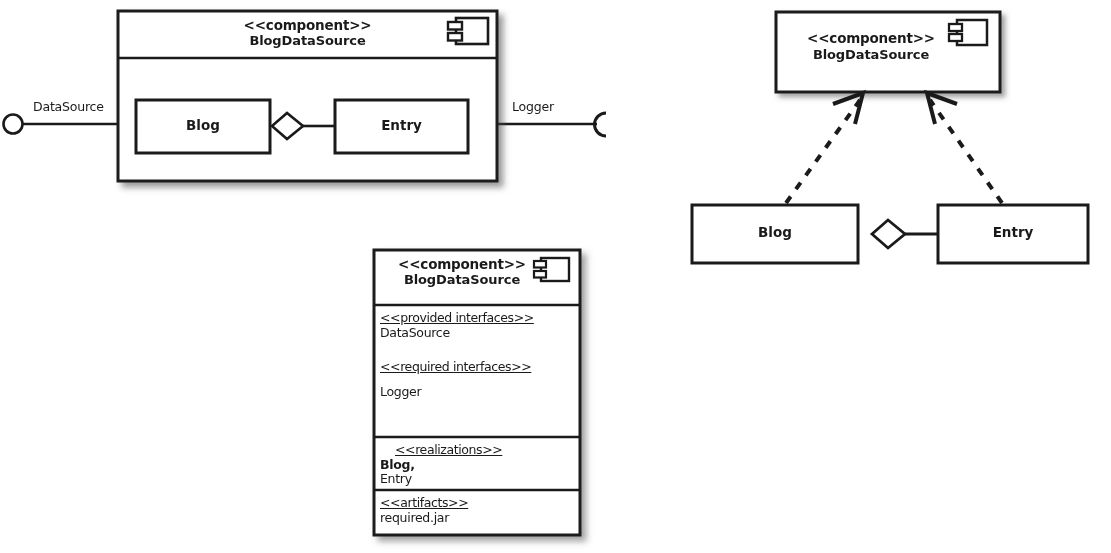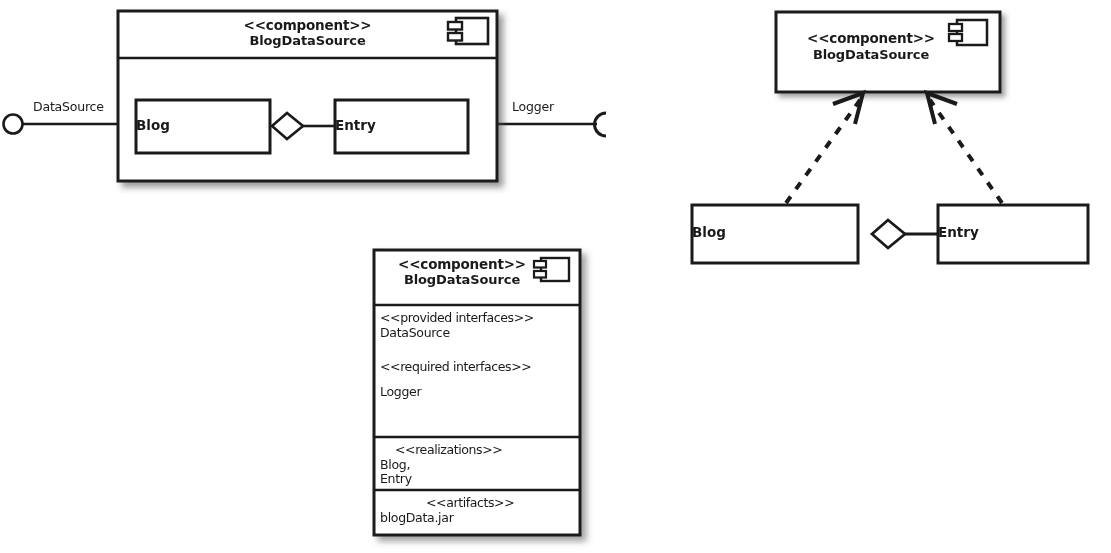"Blog" .boxname { text-align: none -> center }
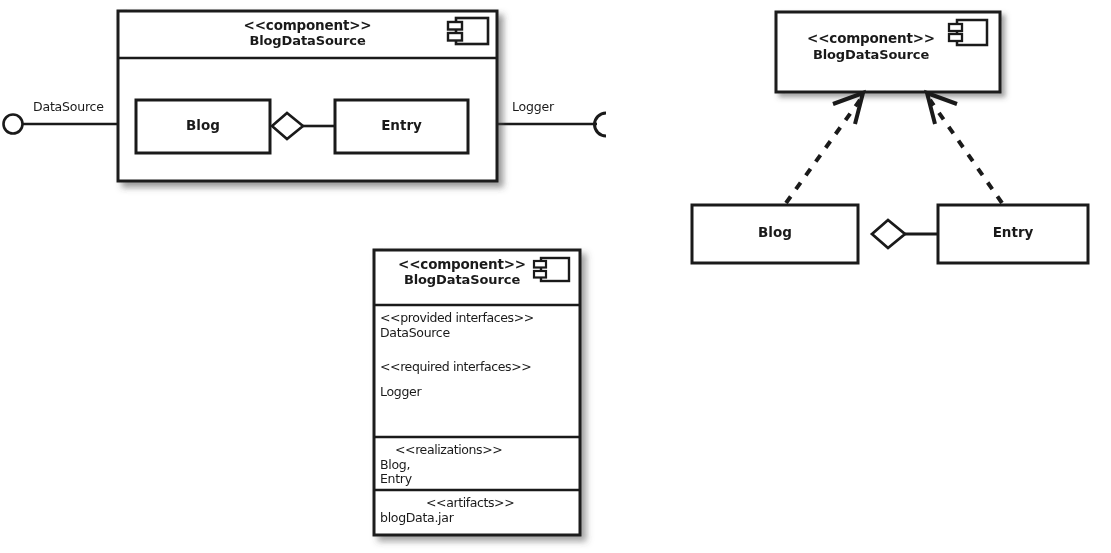"<<provided interfaces>>" .compartment-head { text-decoration: none -> underline }
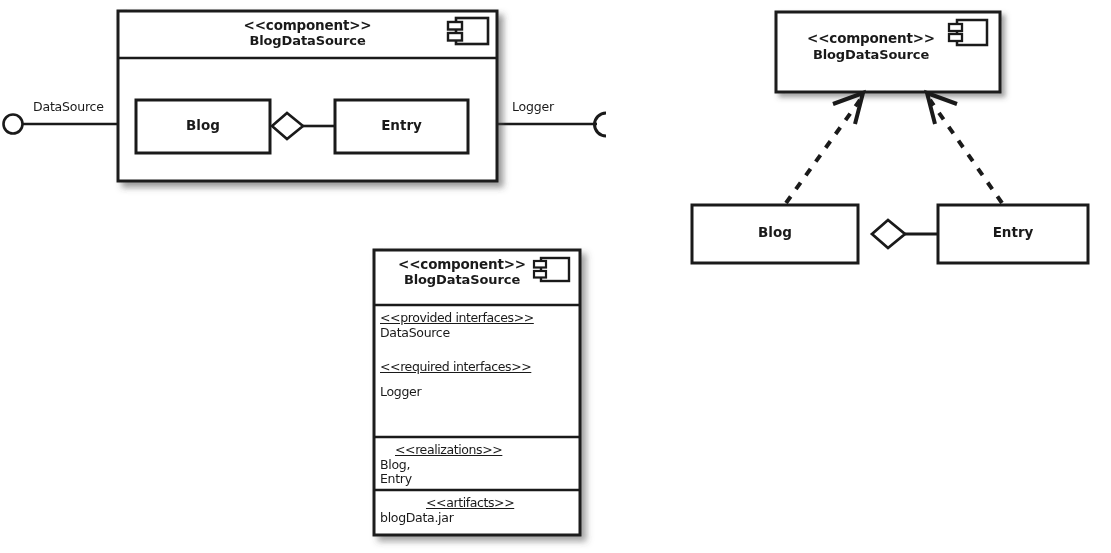"Blog," div.lbl { font-weight: none -> bold }
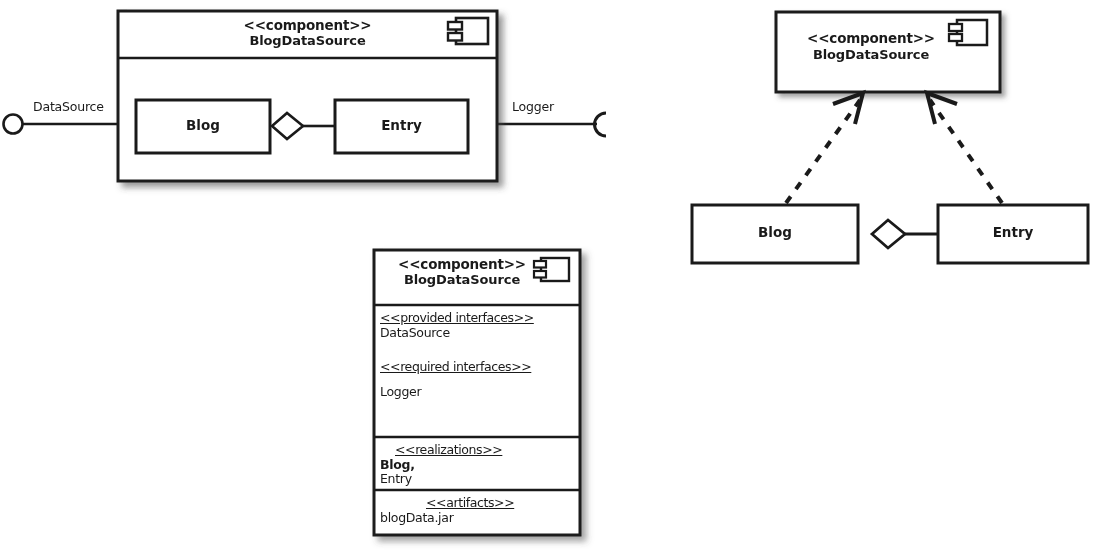"<<artifacts>>" div.lbl { margin-left: 46px -> none }
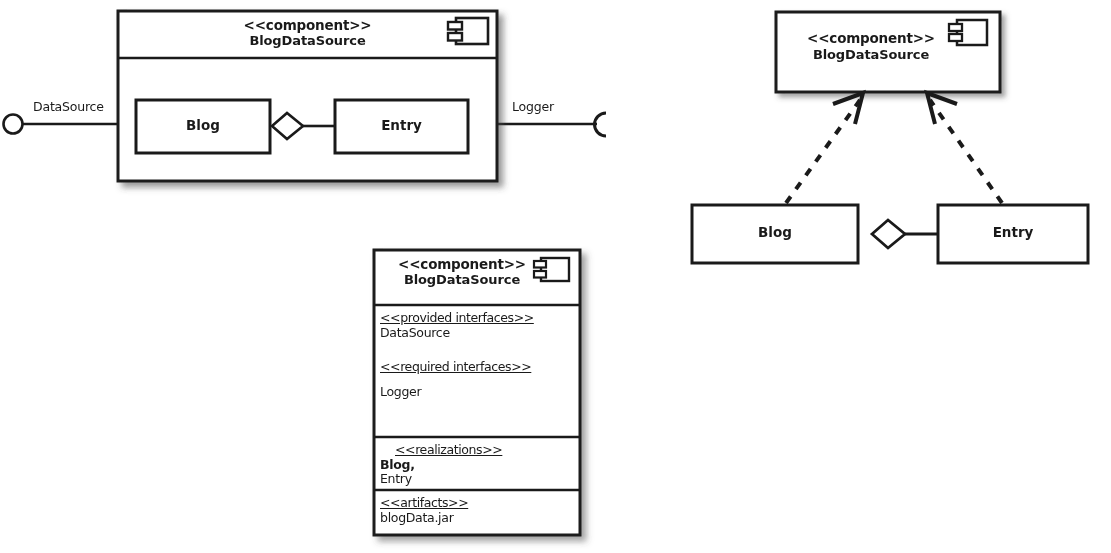"blogData.jar" div.lbl { text: blogData.jar -> required.jar }
